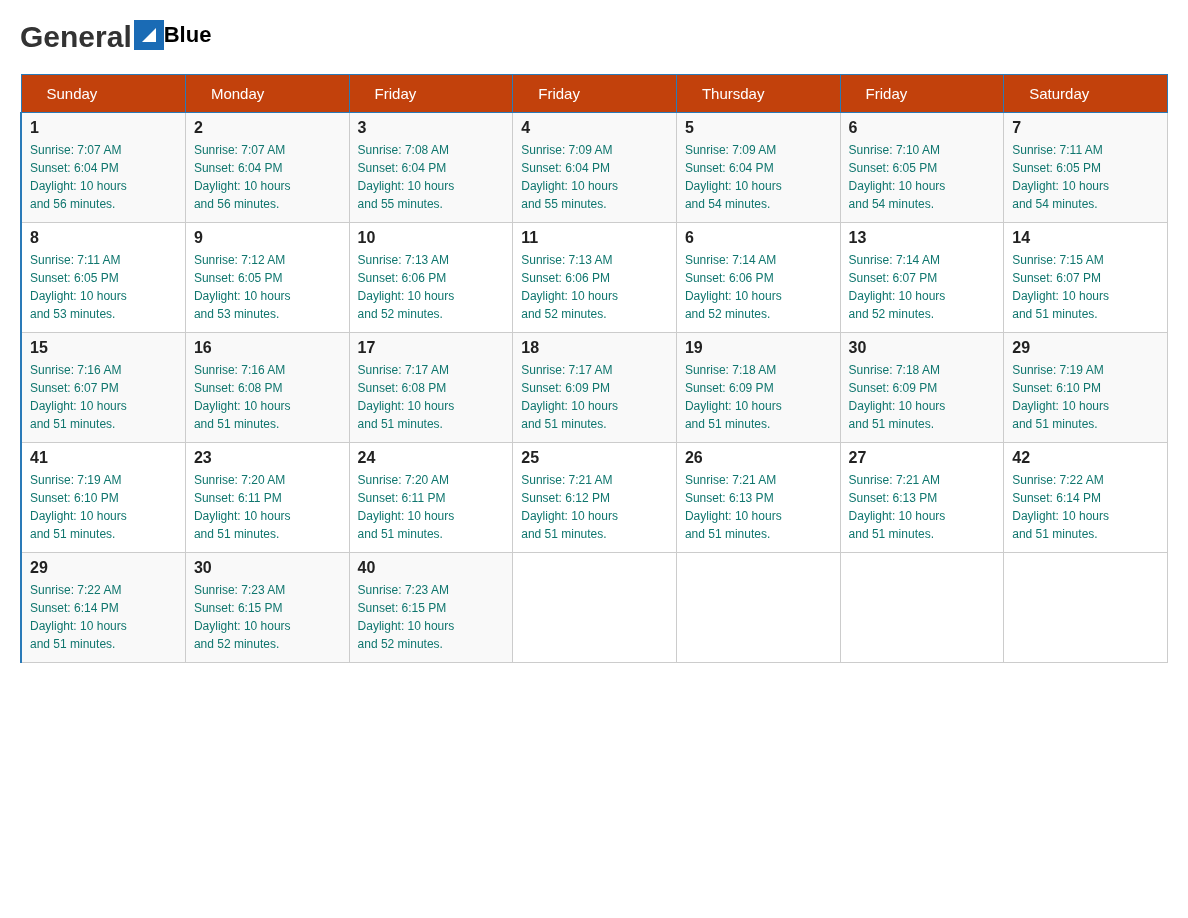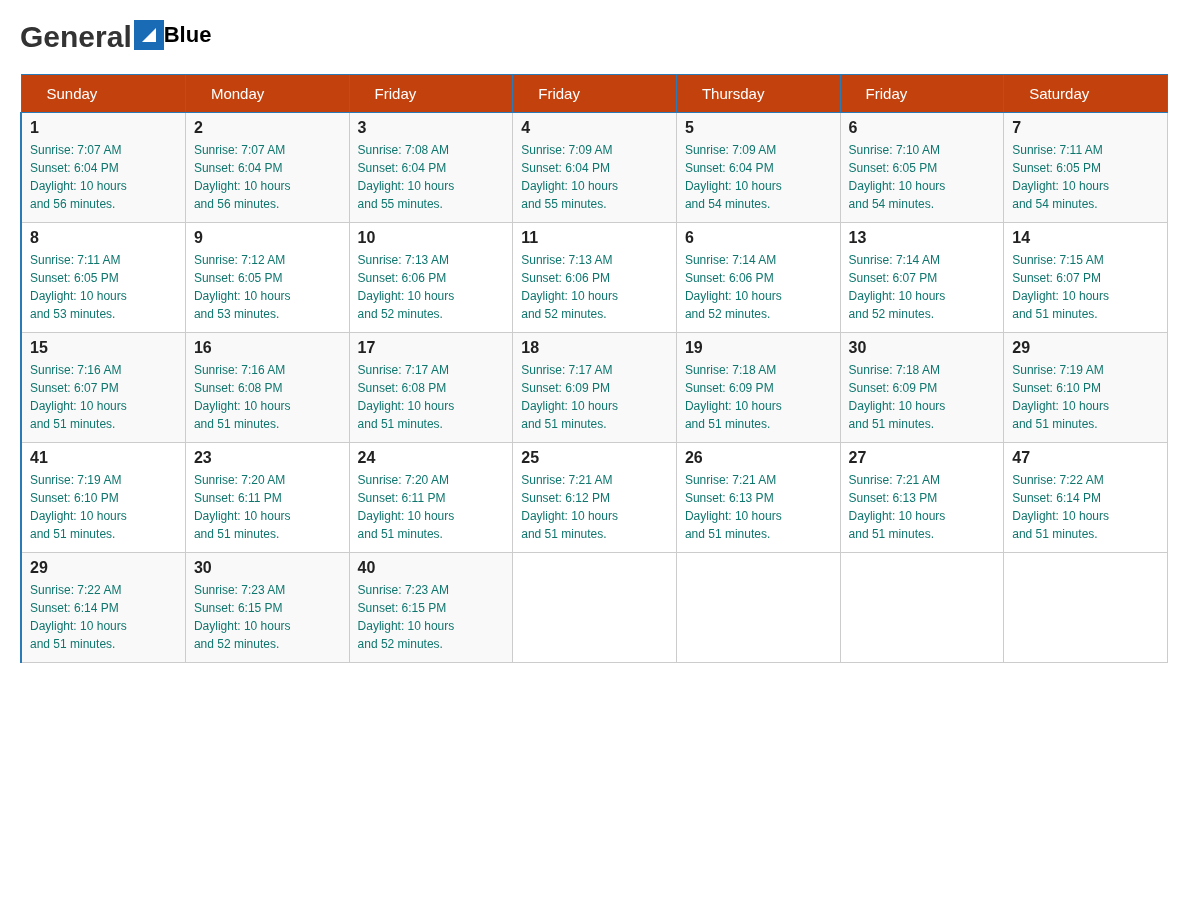"47" div.day-number { text: 47 -> 42 }
